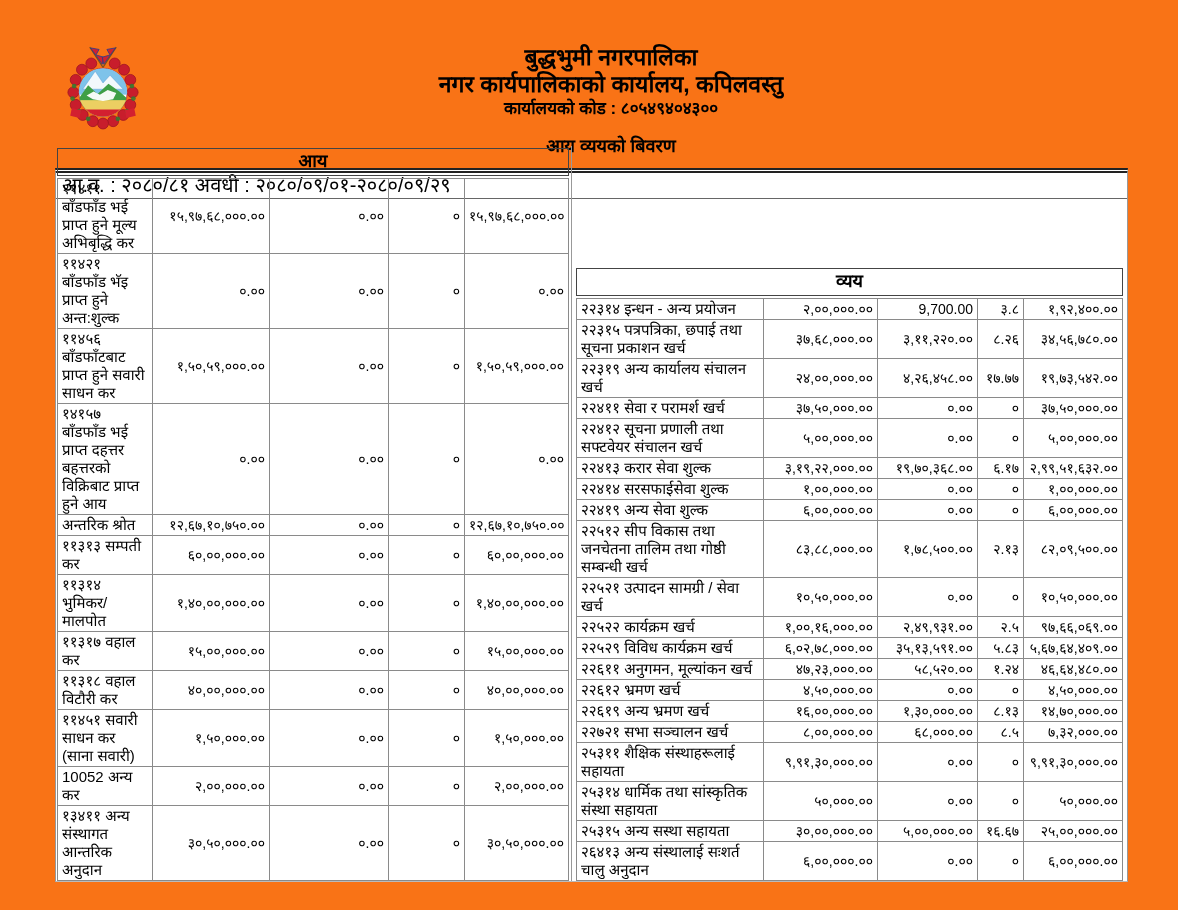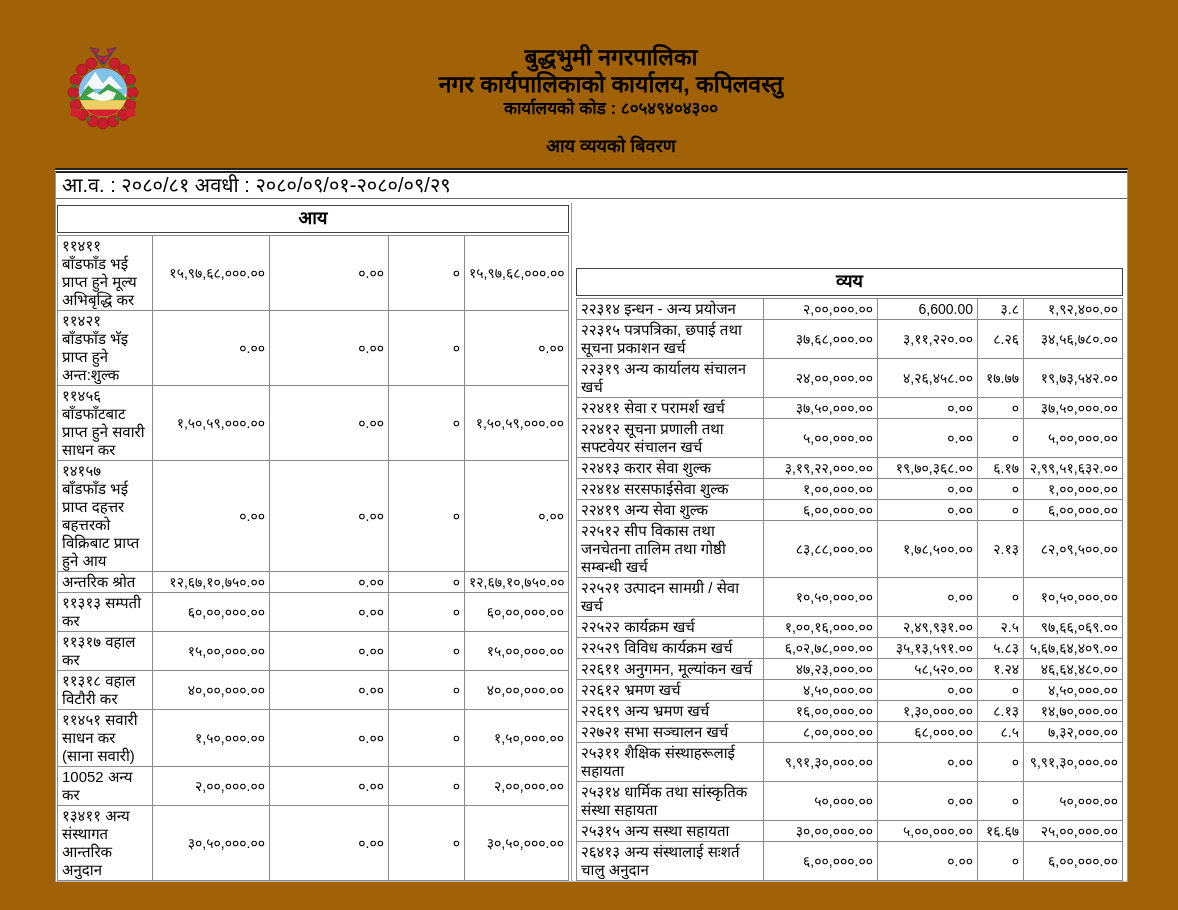"बुद्धभुमी नगरपालिका" .page { background: #a16207 -> #f97316 }
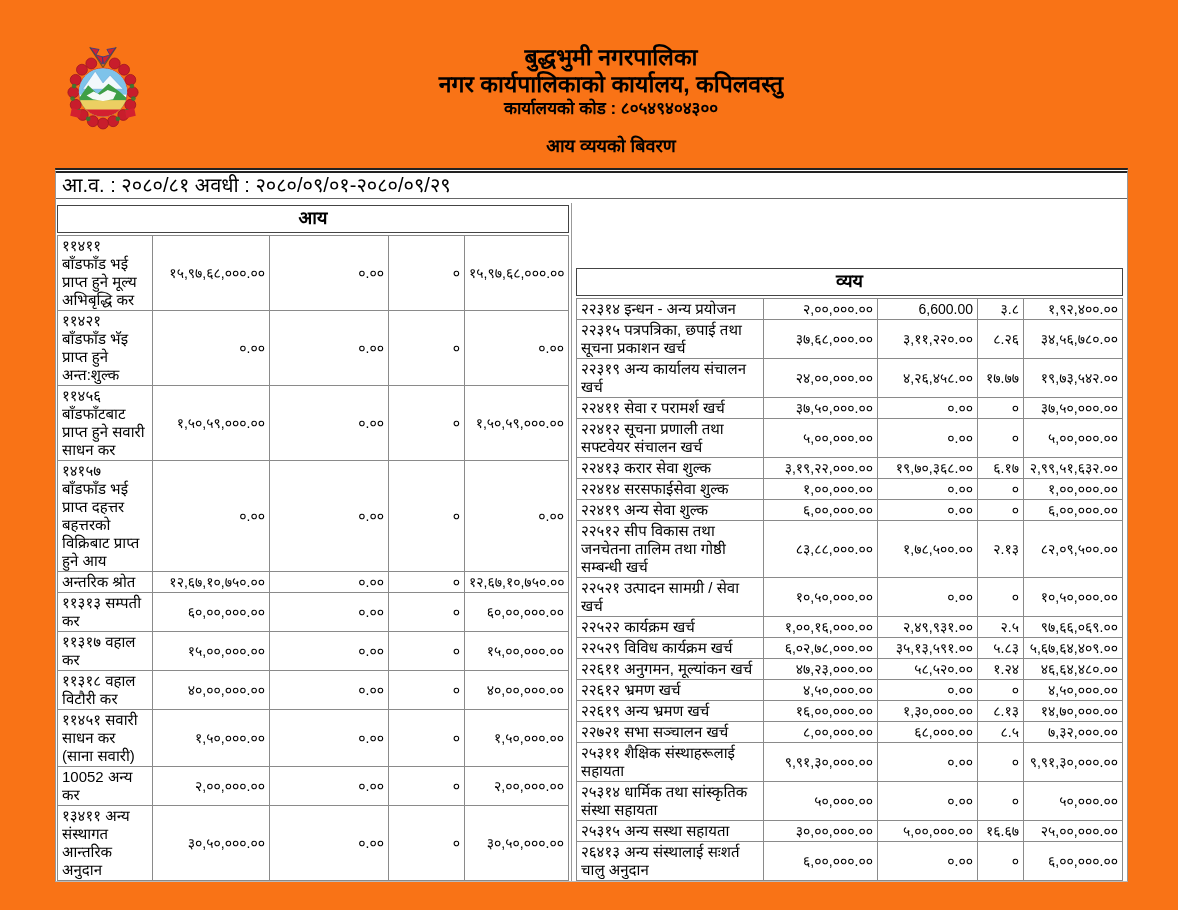"6,600.00" td.num { text: 6,600.00 -> 9,700.00 }
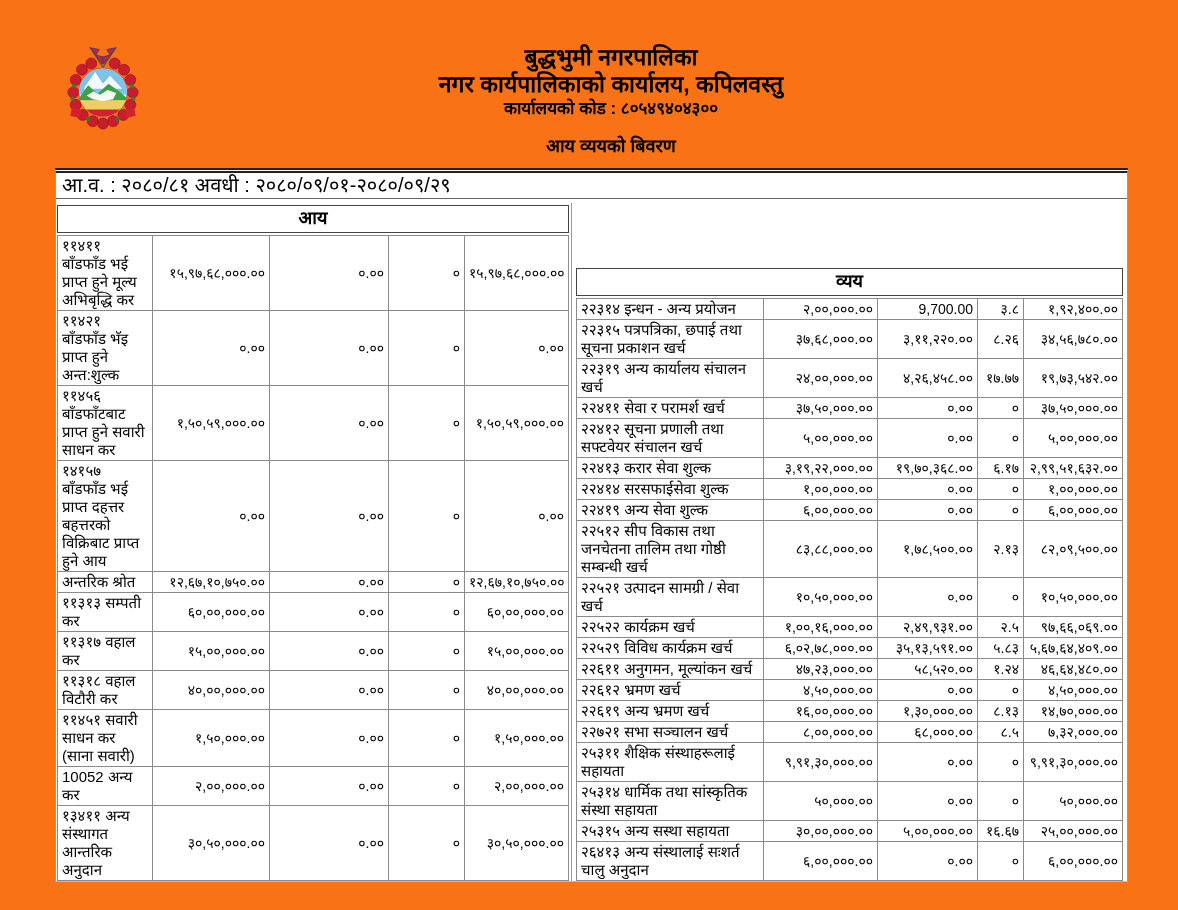"११३१४ भुमिकर/मालपोत" tr { html: none -> <tr> <td>११३१४ भुमिकर/मालपोत</td> <td>१,४०,००,०००.००</td> <td>०.००</td> <td>०</td> <td>१,४०,००,०००.००</td> </tr> }
